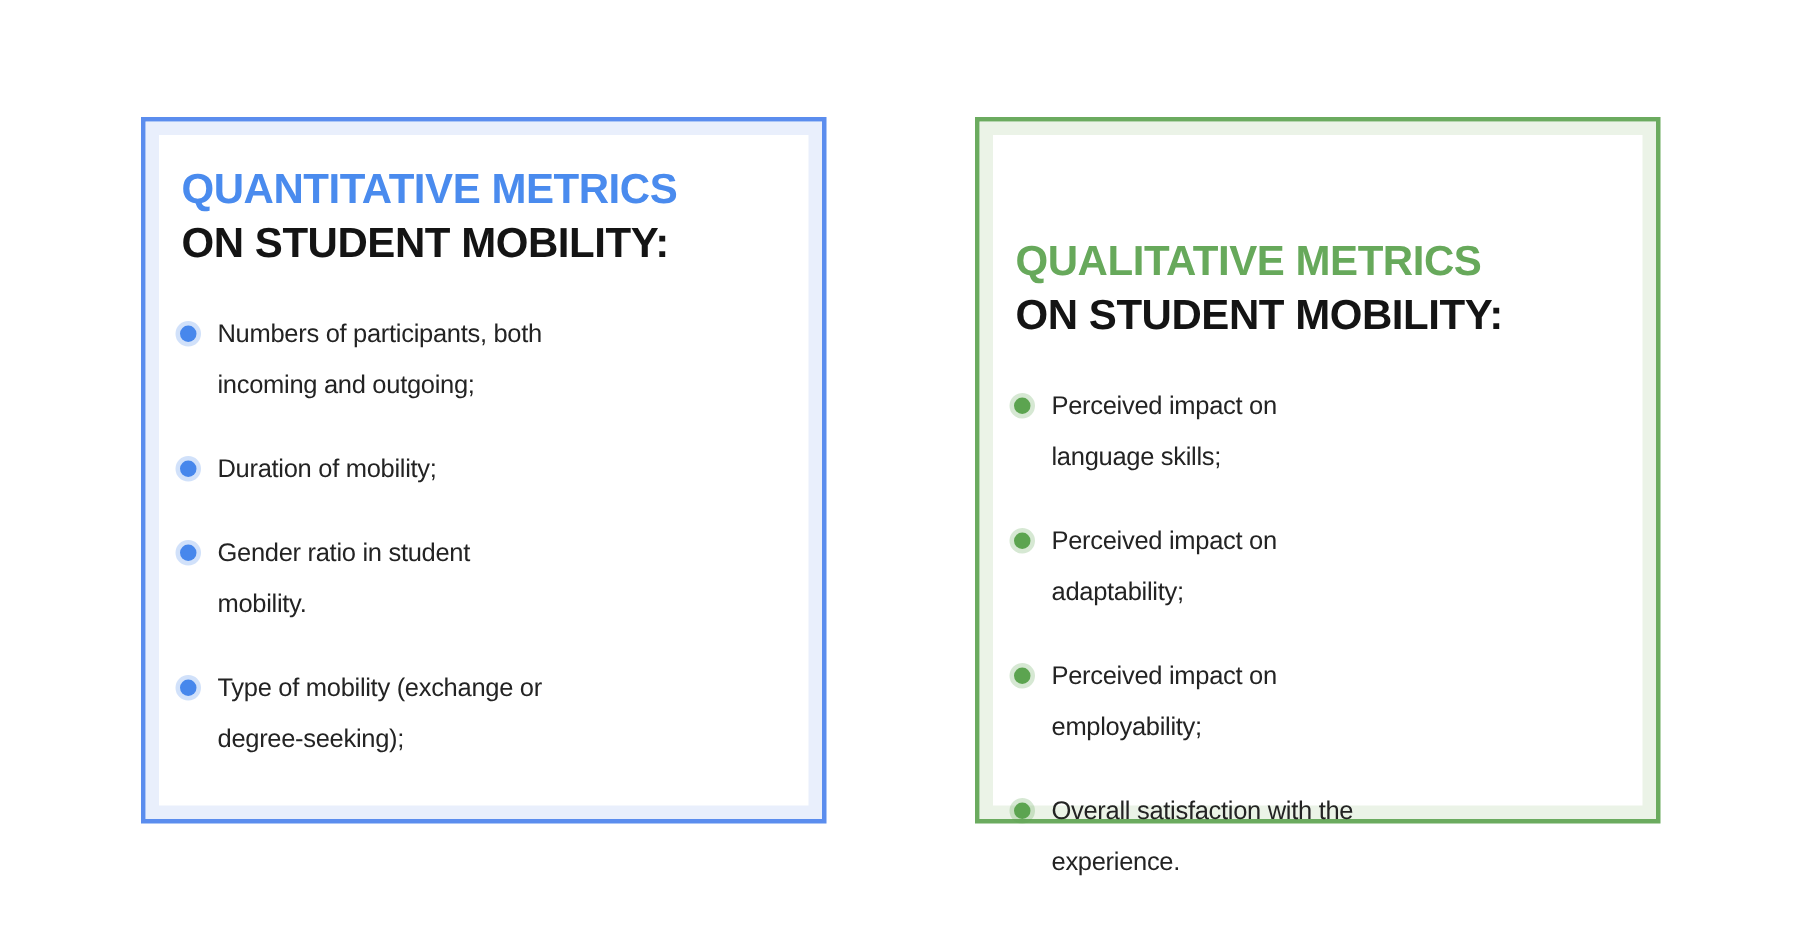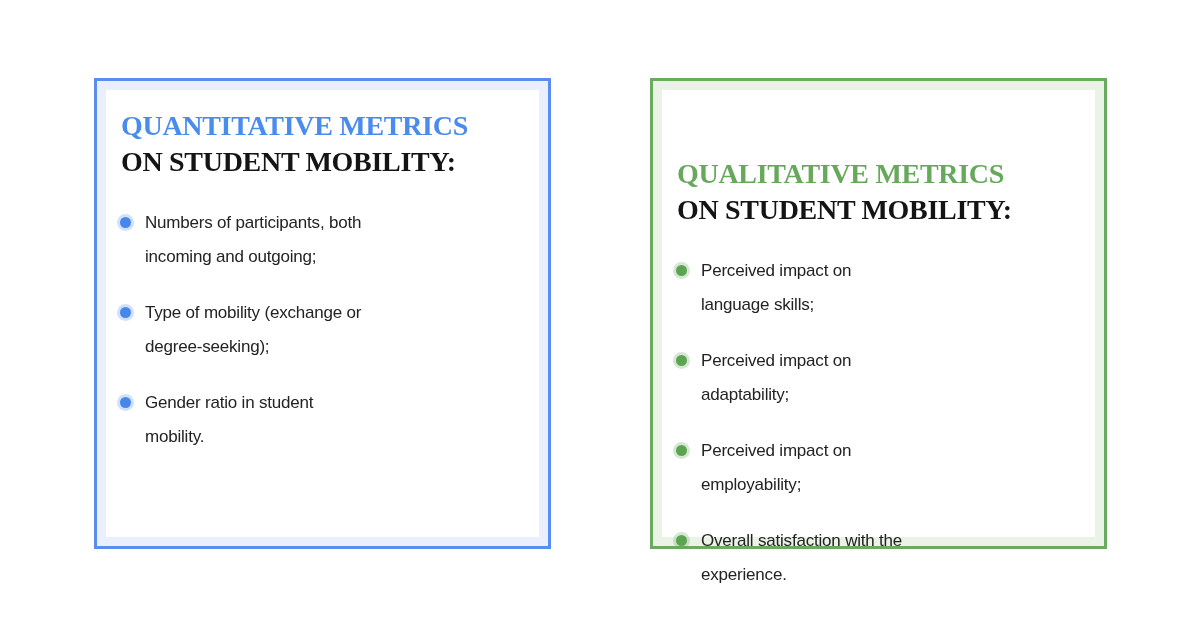"QUANTITATIVE METRICS" .card-title { font-family: Liberation Serif, serif -> none }
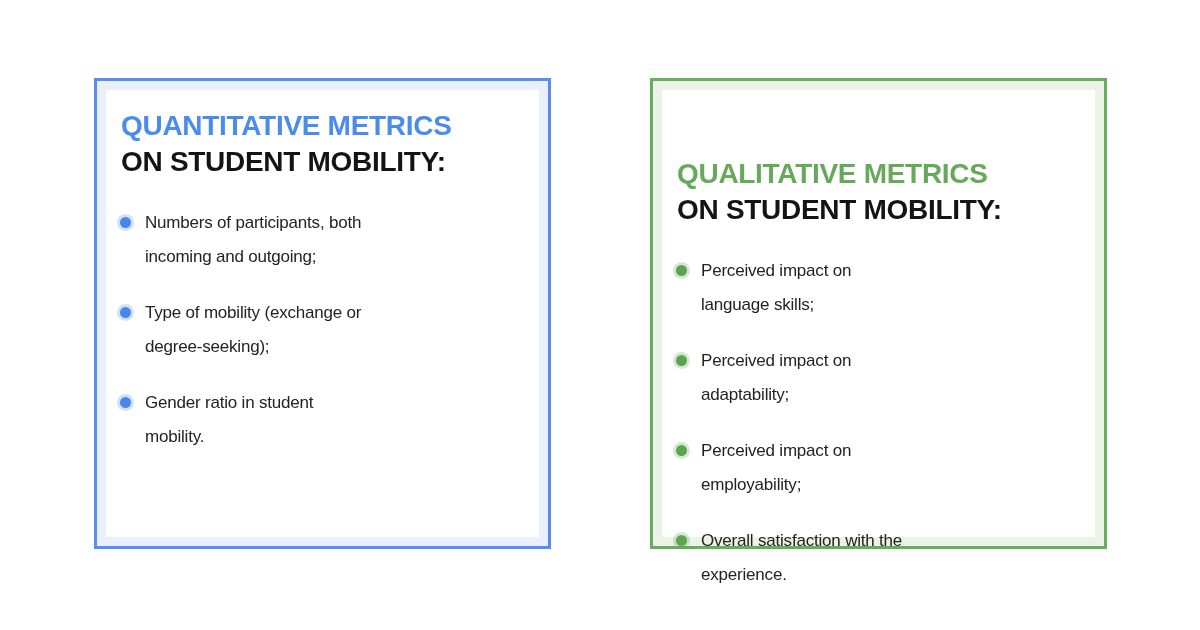"Duration of mobility;" div.item { html: none -> <div> <span></span> <span>Duration of mobility;</span> </div> }
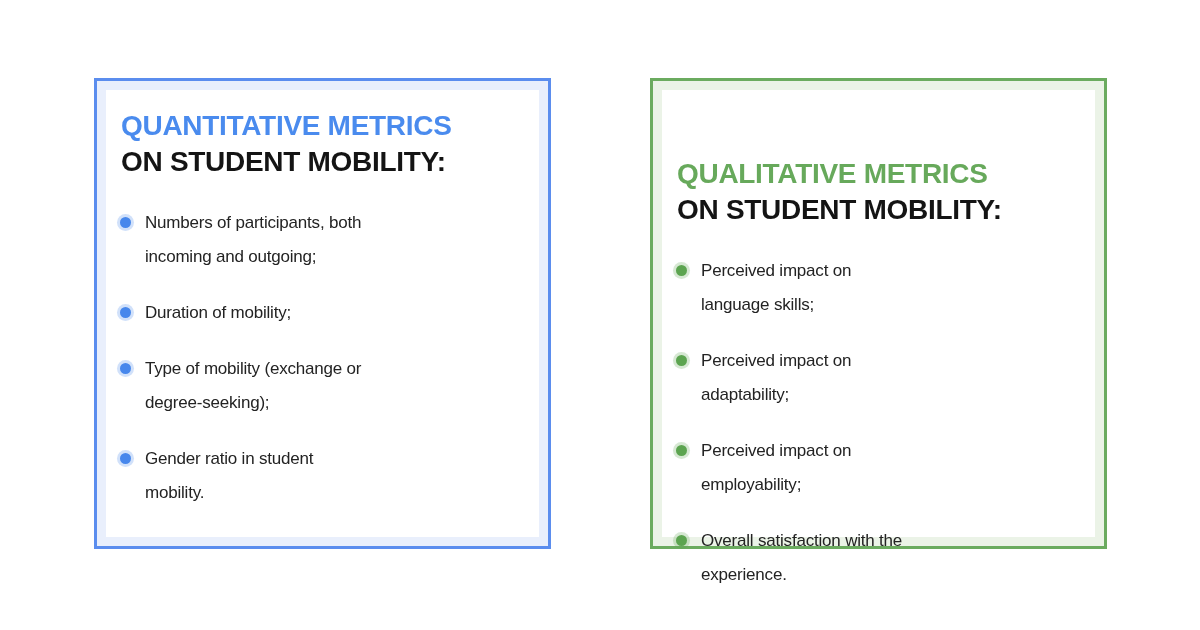"Type of mobility (exchange or" div.item { order: before "Gender ratio in student" -> after "Gender ratio in student" }
